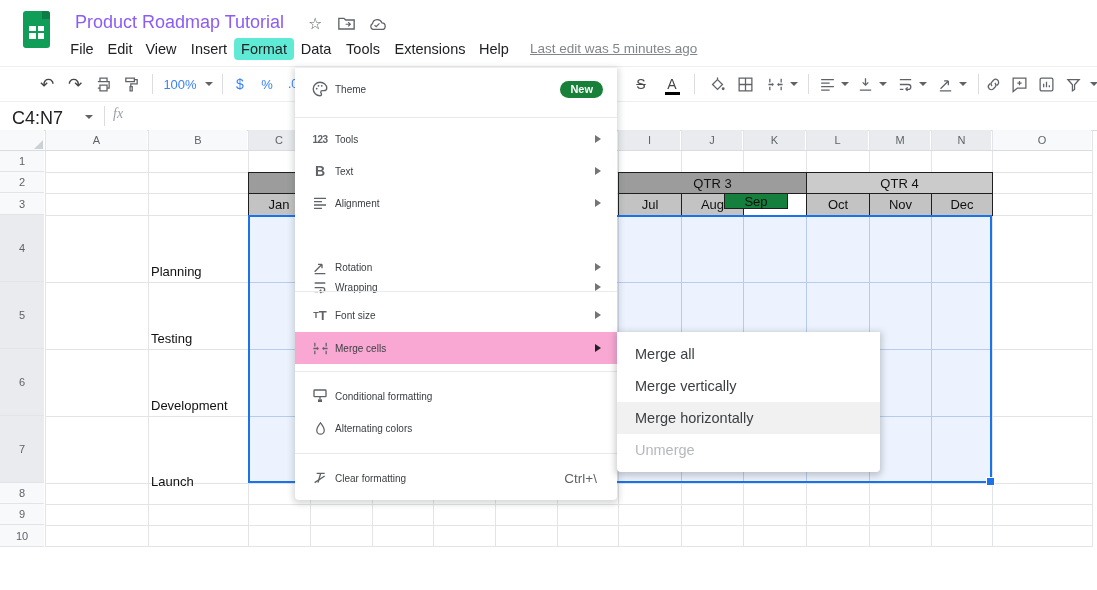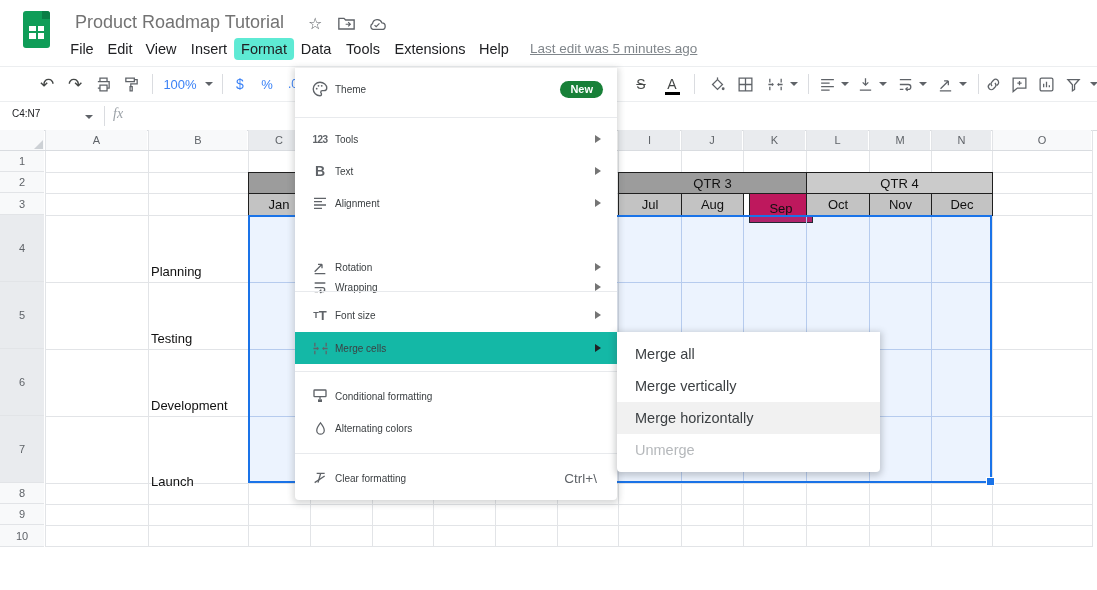"Product Roadmap Tutorial" .doc-title { color: #737373 -> #8b5cf6 }
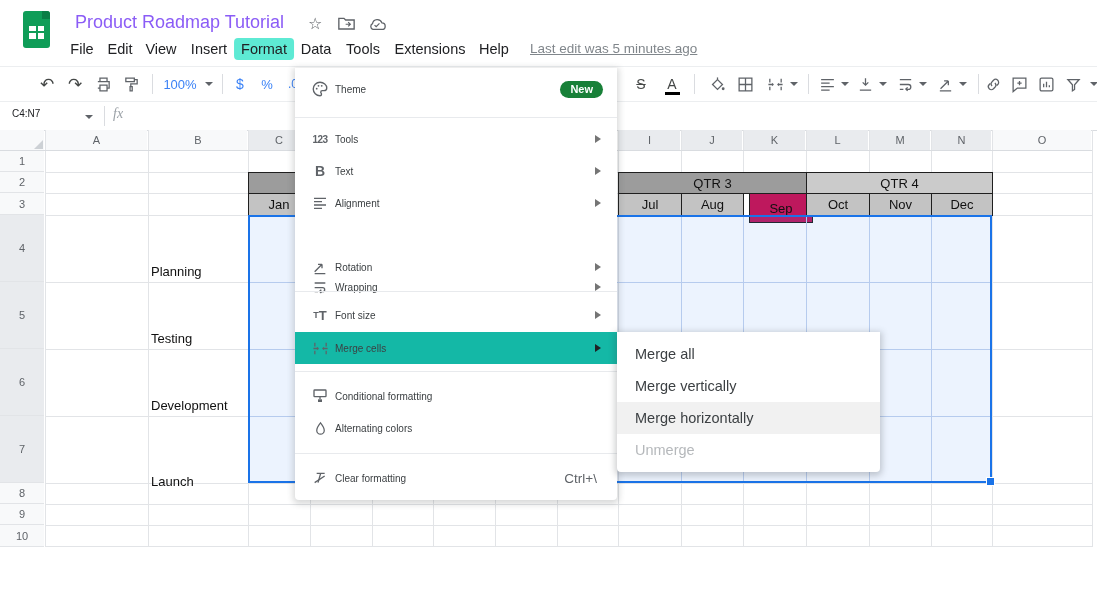"C4:N7" .namebox { font-size: 10px -> 18px }
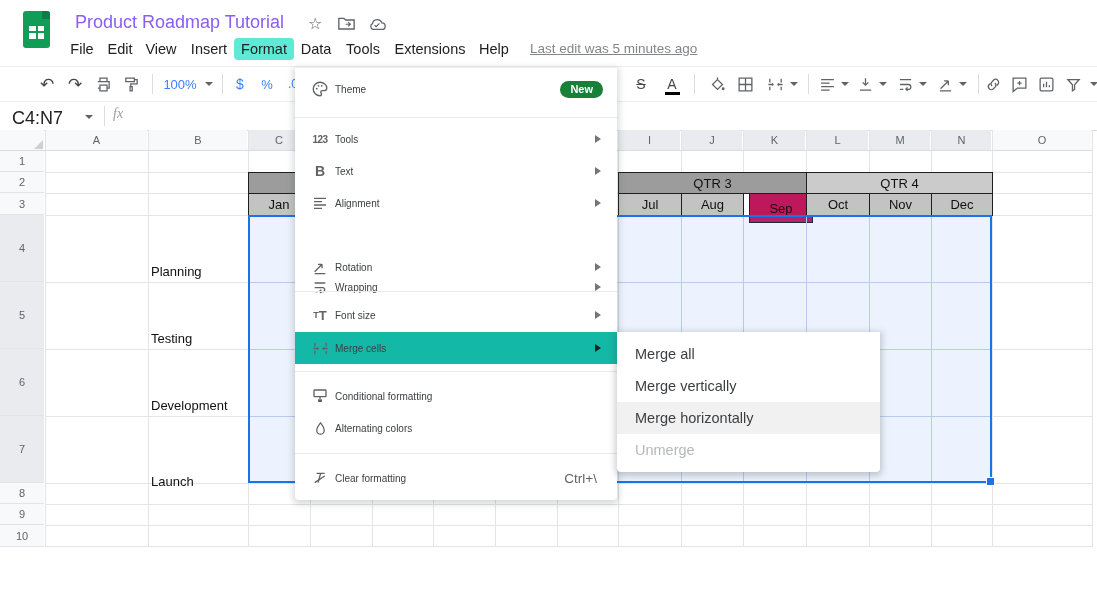"Sep" div.hcell { background: #be185d -> #15803d; height: 30px -> 16px; left: 749px -> 724px }
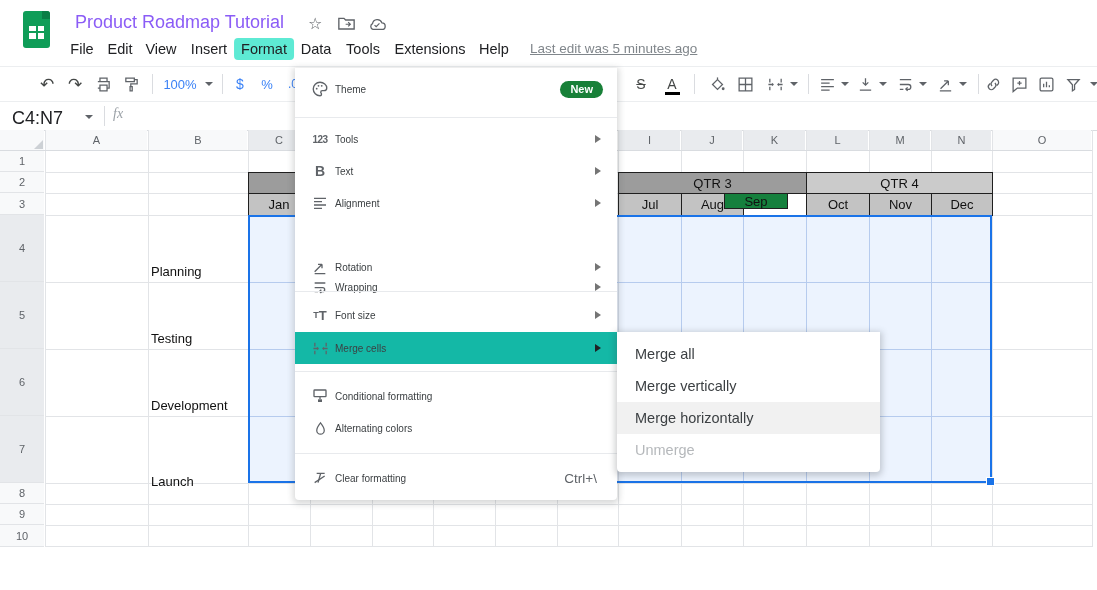"Merge cells" .mi.hl { background: #14b8a6 -> #f9a8d4 }
